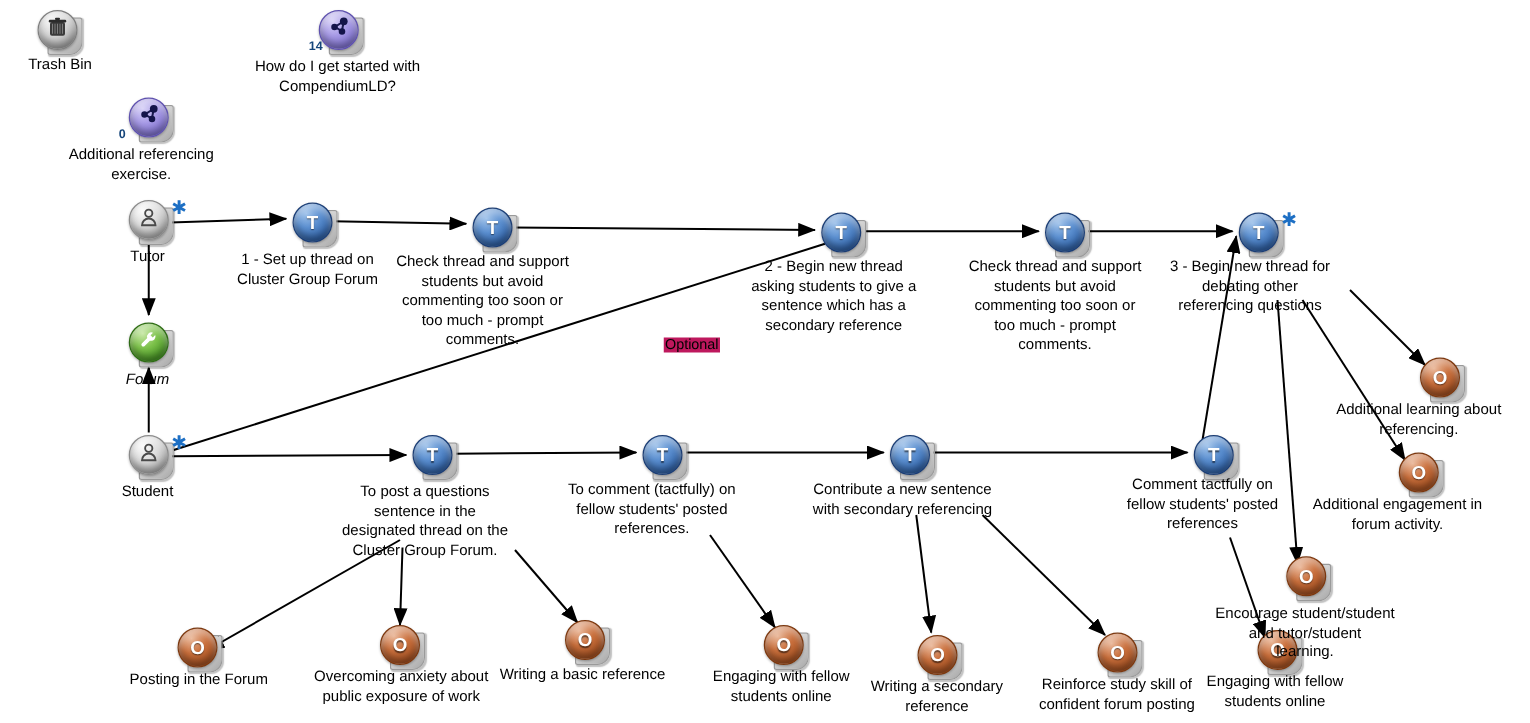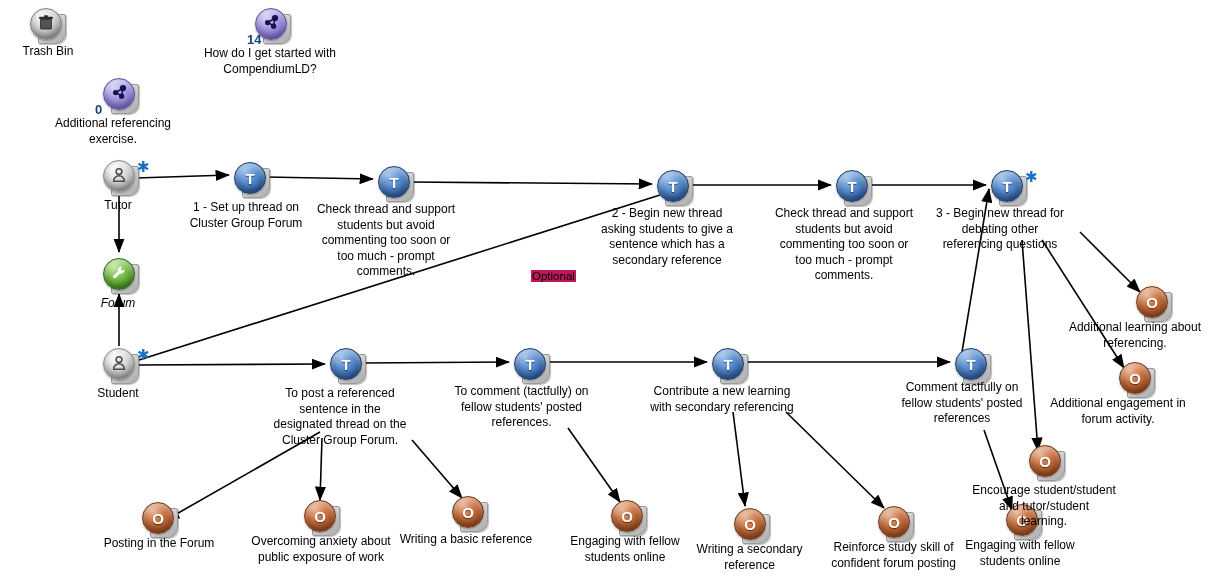"14" .count { font-size: 13px -> 10px }
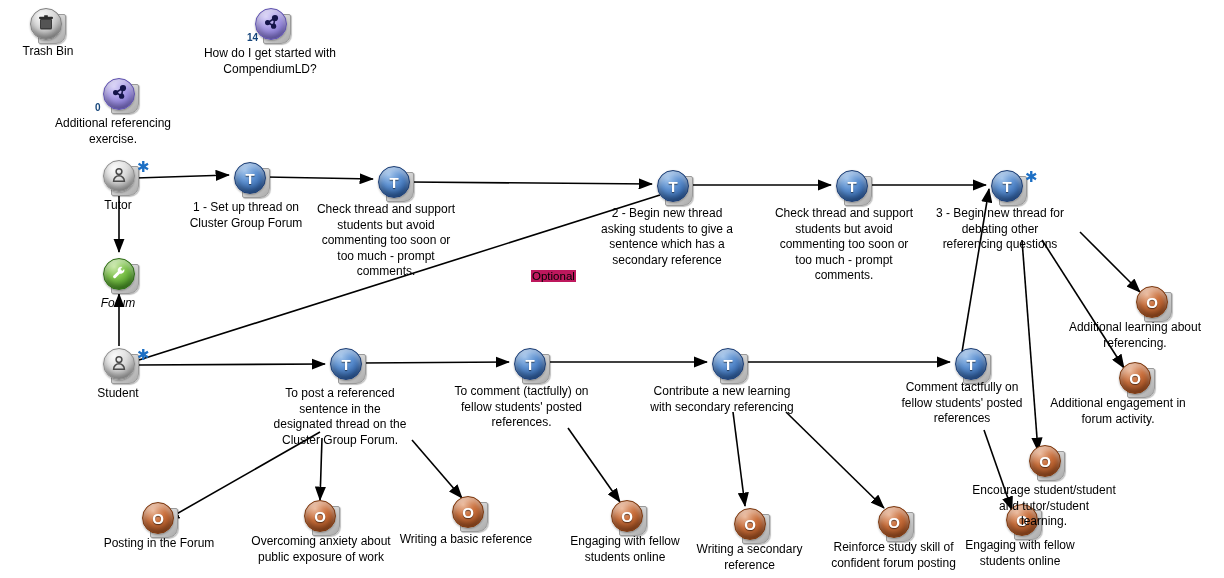"To post a referenced" div.label { text: referenced -> questions }
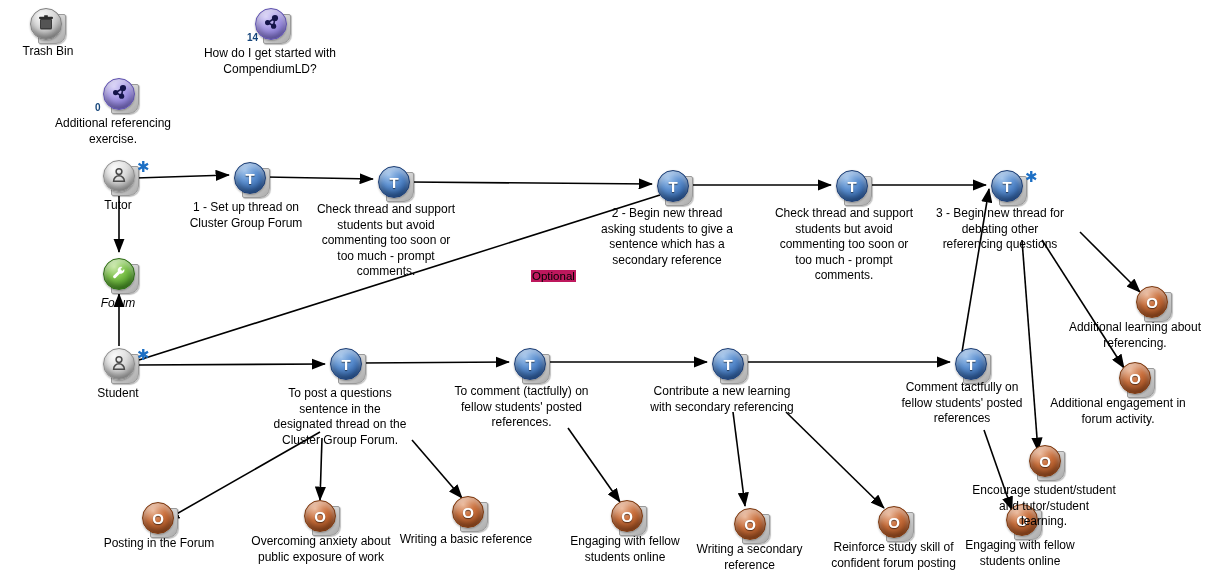"Contribute a new learning" div.label { text: learning -> sentence }
